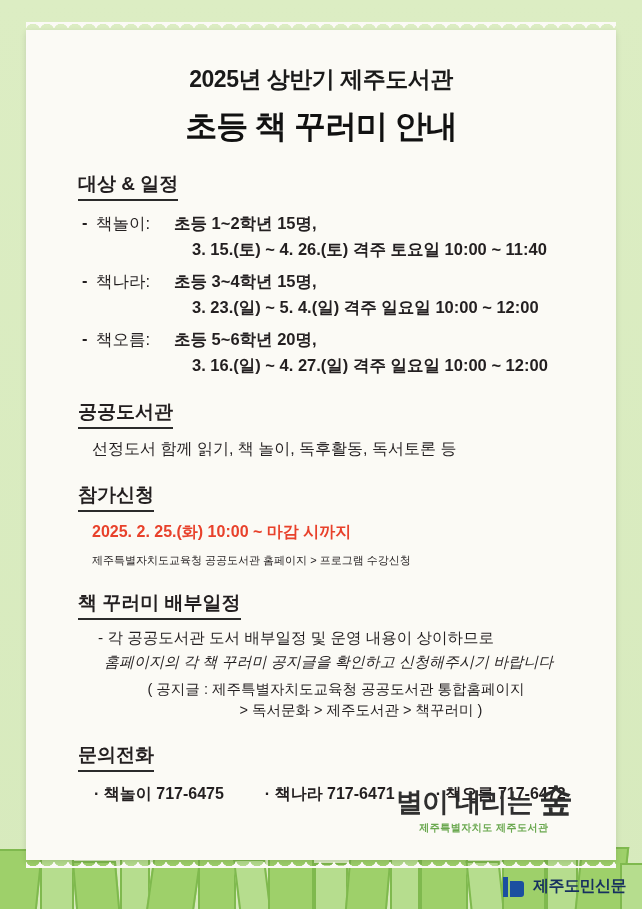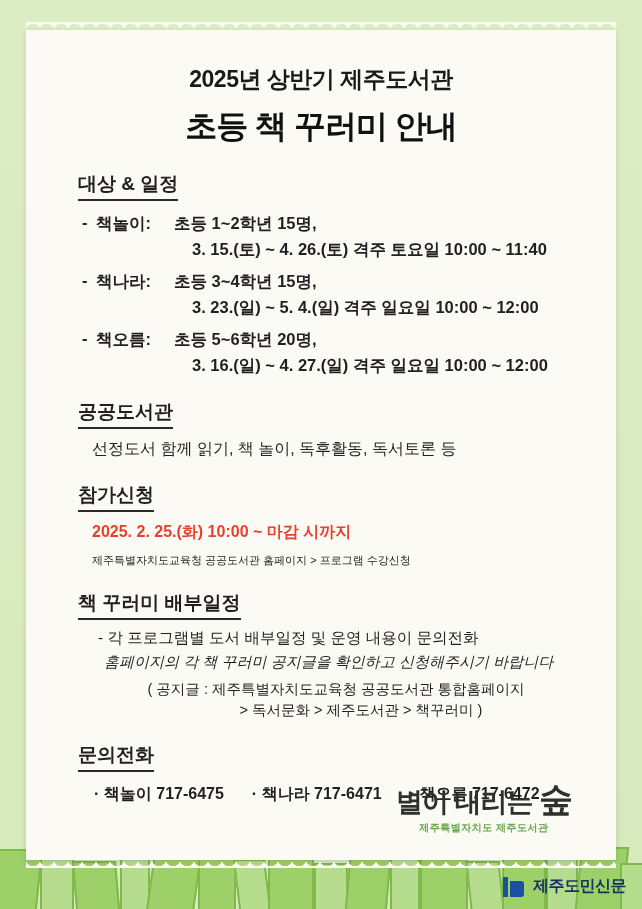"책놀이:" .row .name { font-weight: bold -> normal }
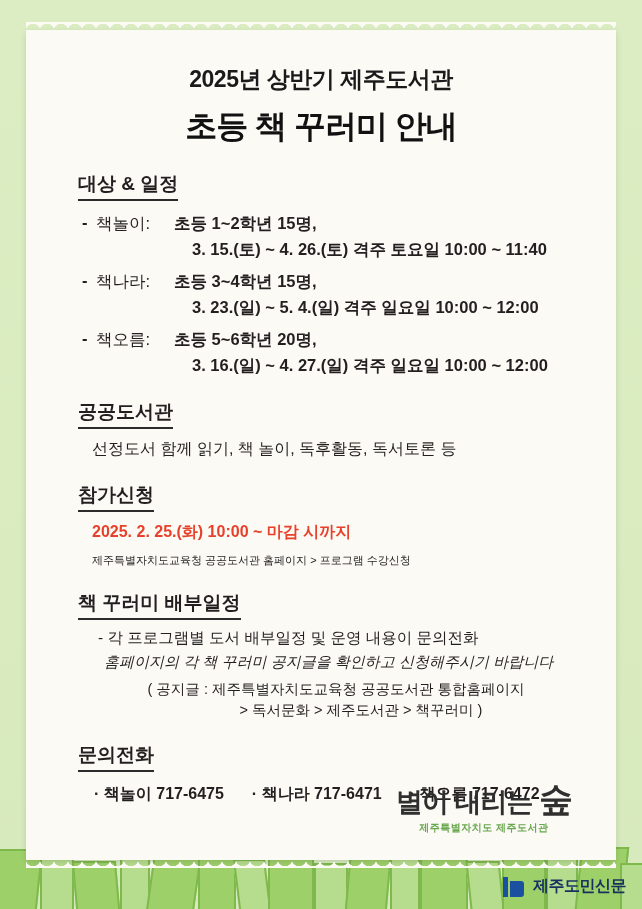"- 각 프로그램별 도서 배부일정" div.note { text: 프로그램별 도서 배부일정 및 운영 내용이 문의전화 -> 공공도서관 도서 배부일정 및 운영 내용이 상이하므로 }
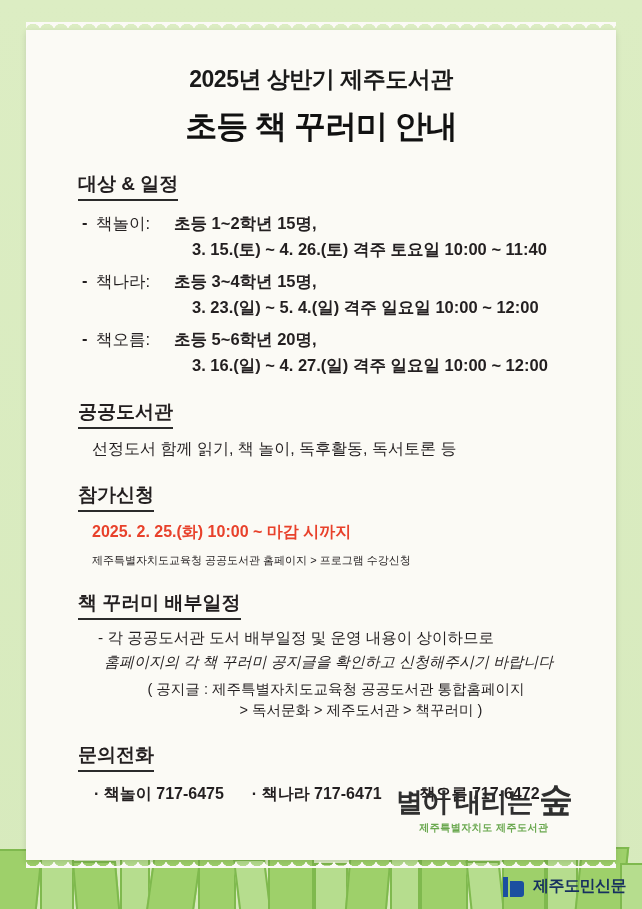"책놀이 717-6475" .phones { gap: 28px -> 41px }
